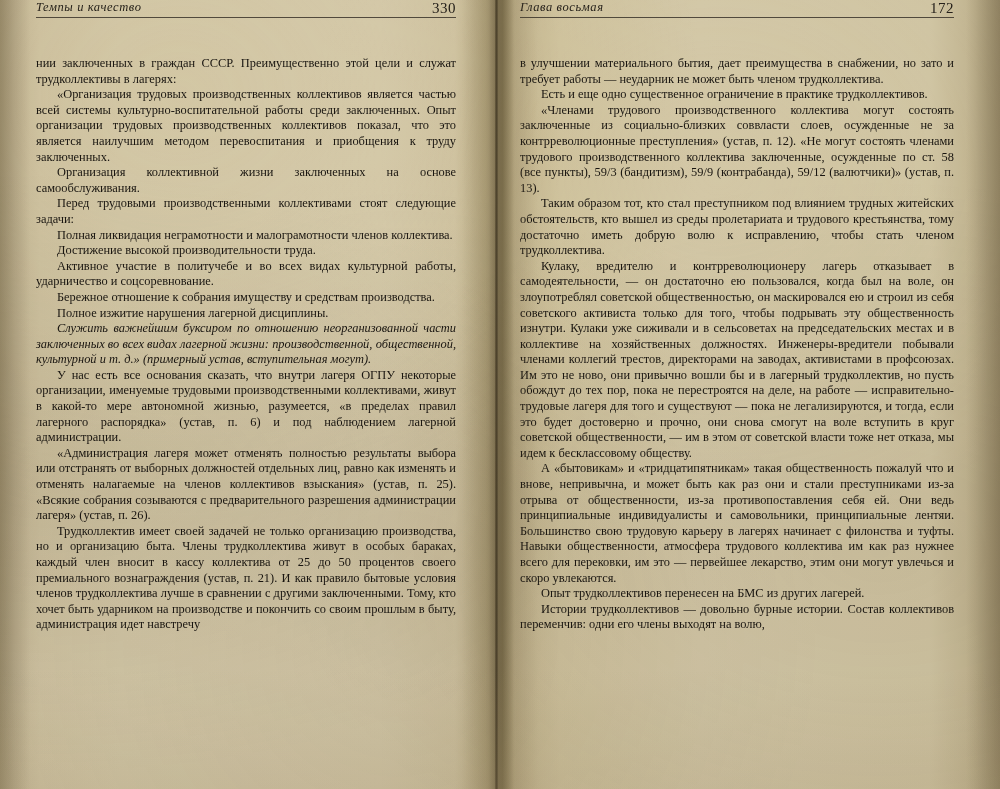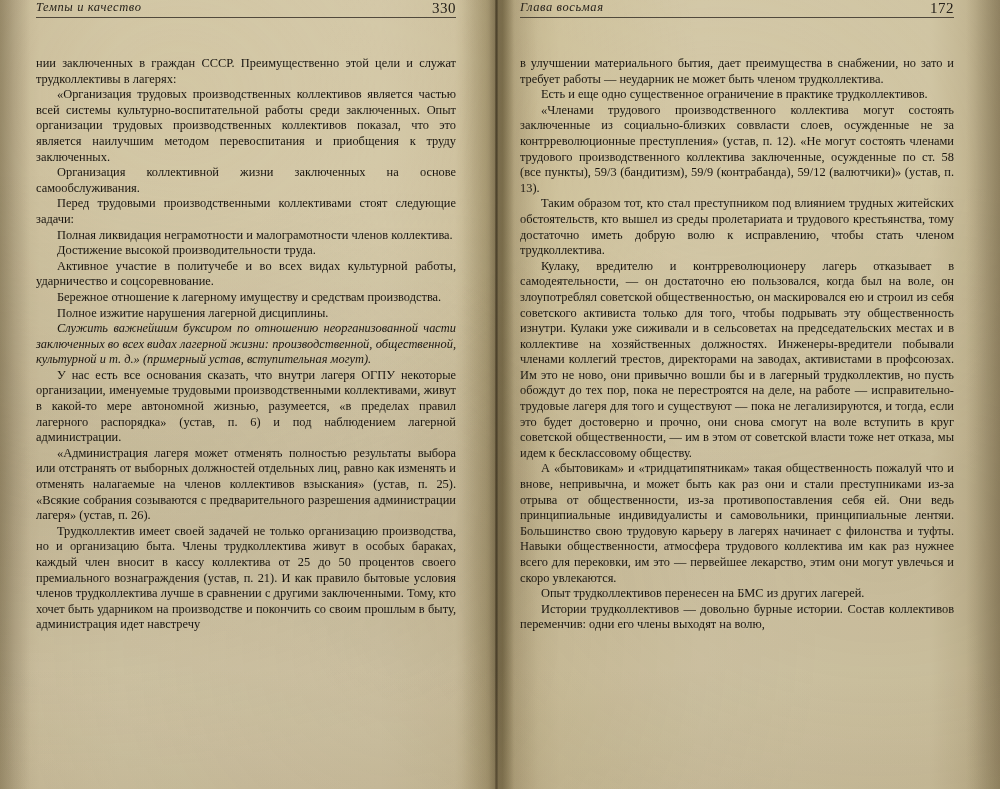"Бережное отношение к лагерному имуществу" p { text: лагерному -> собрания }
